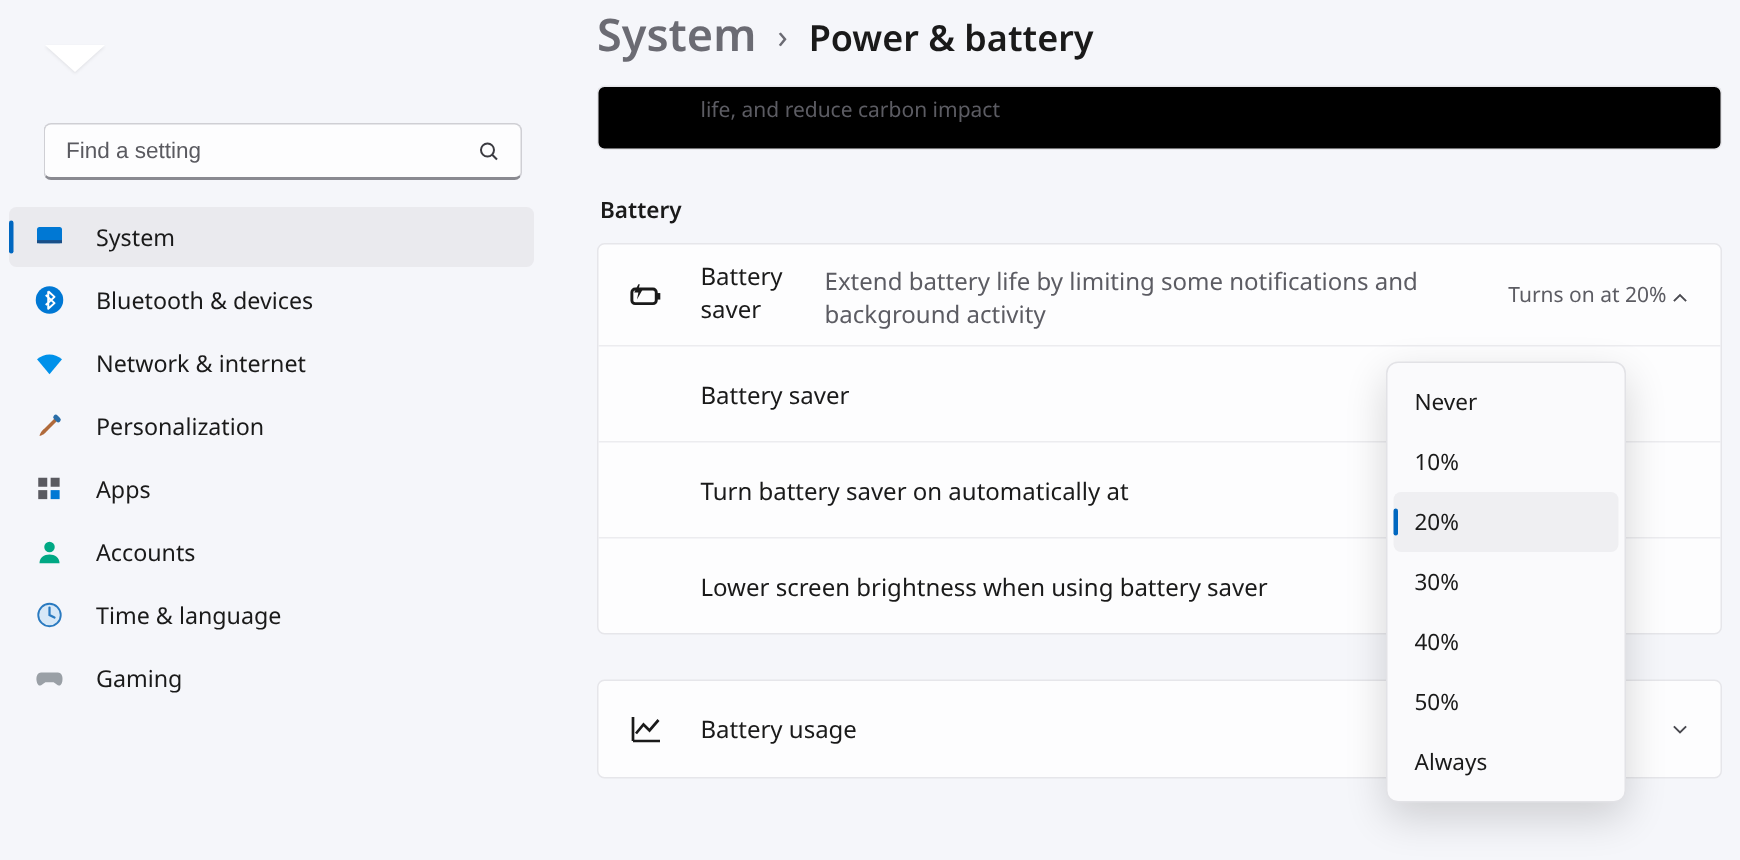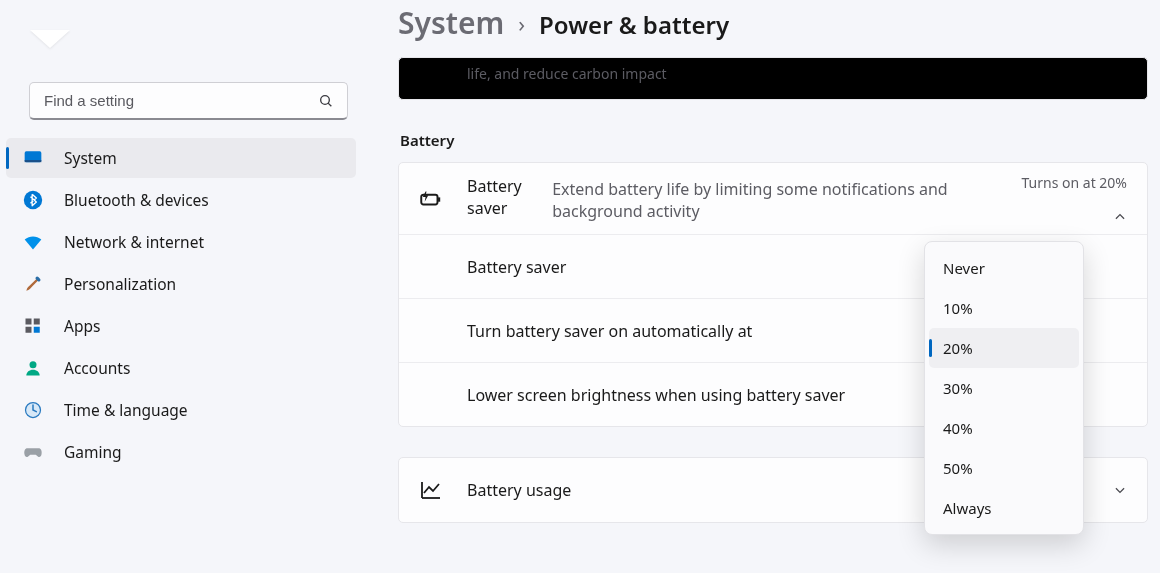"Turns on at 20%" .row-trail { flex-direction: column -> none; gap: 18px -> 2px }
